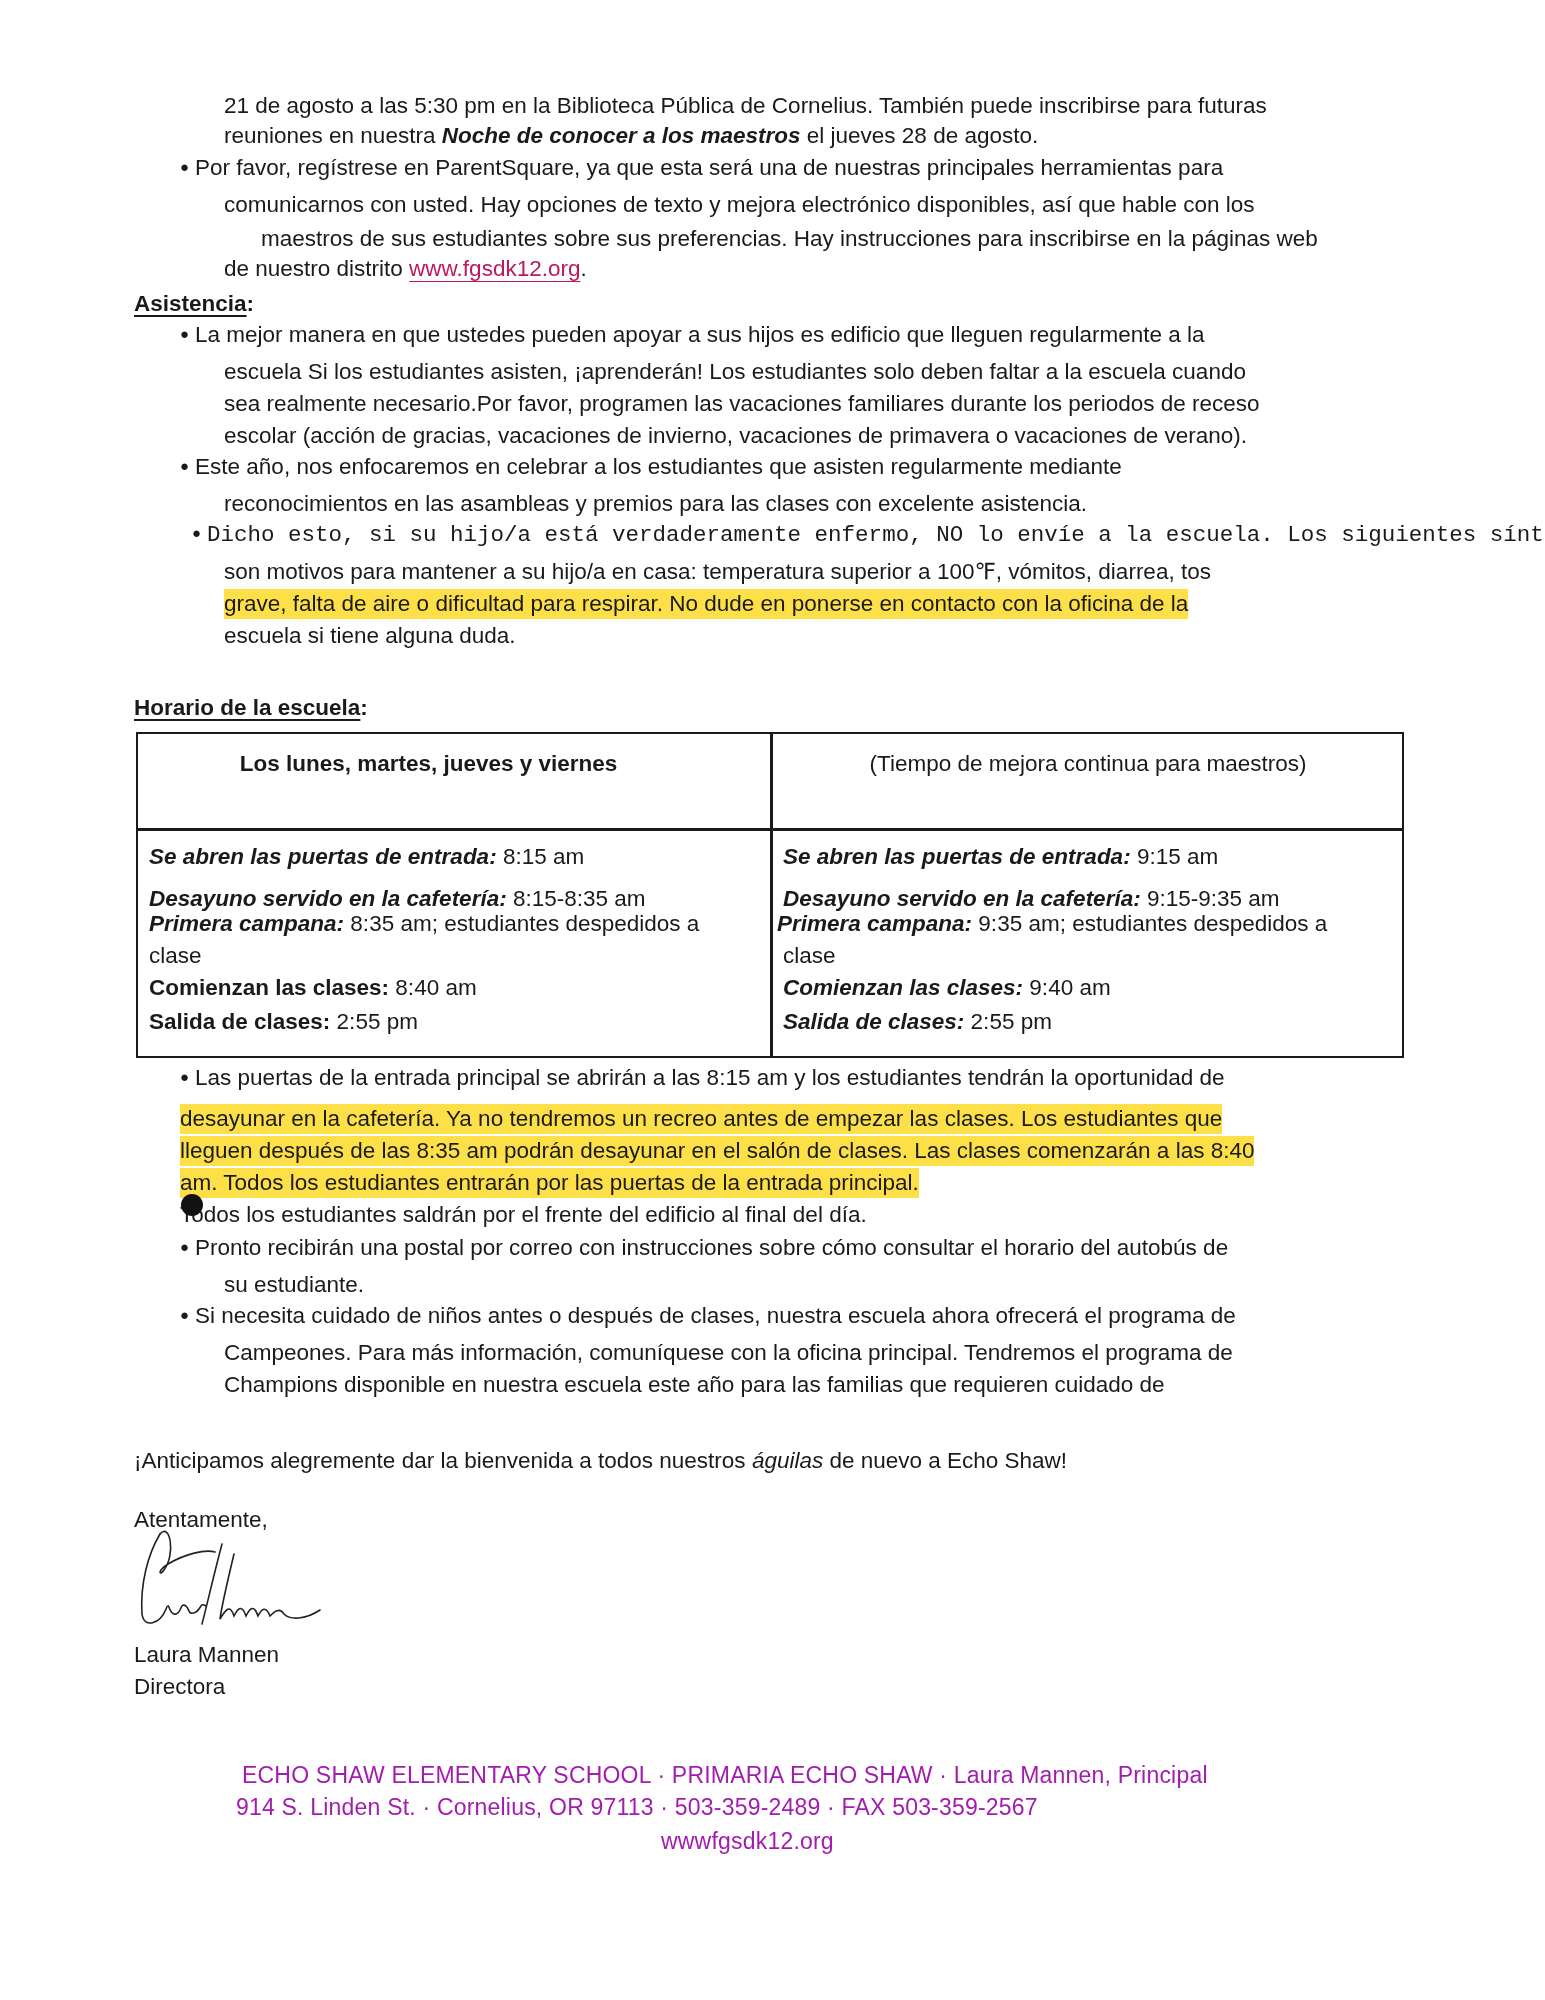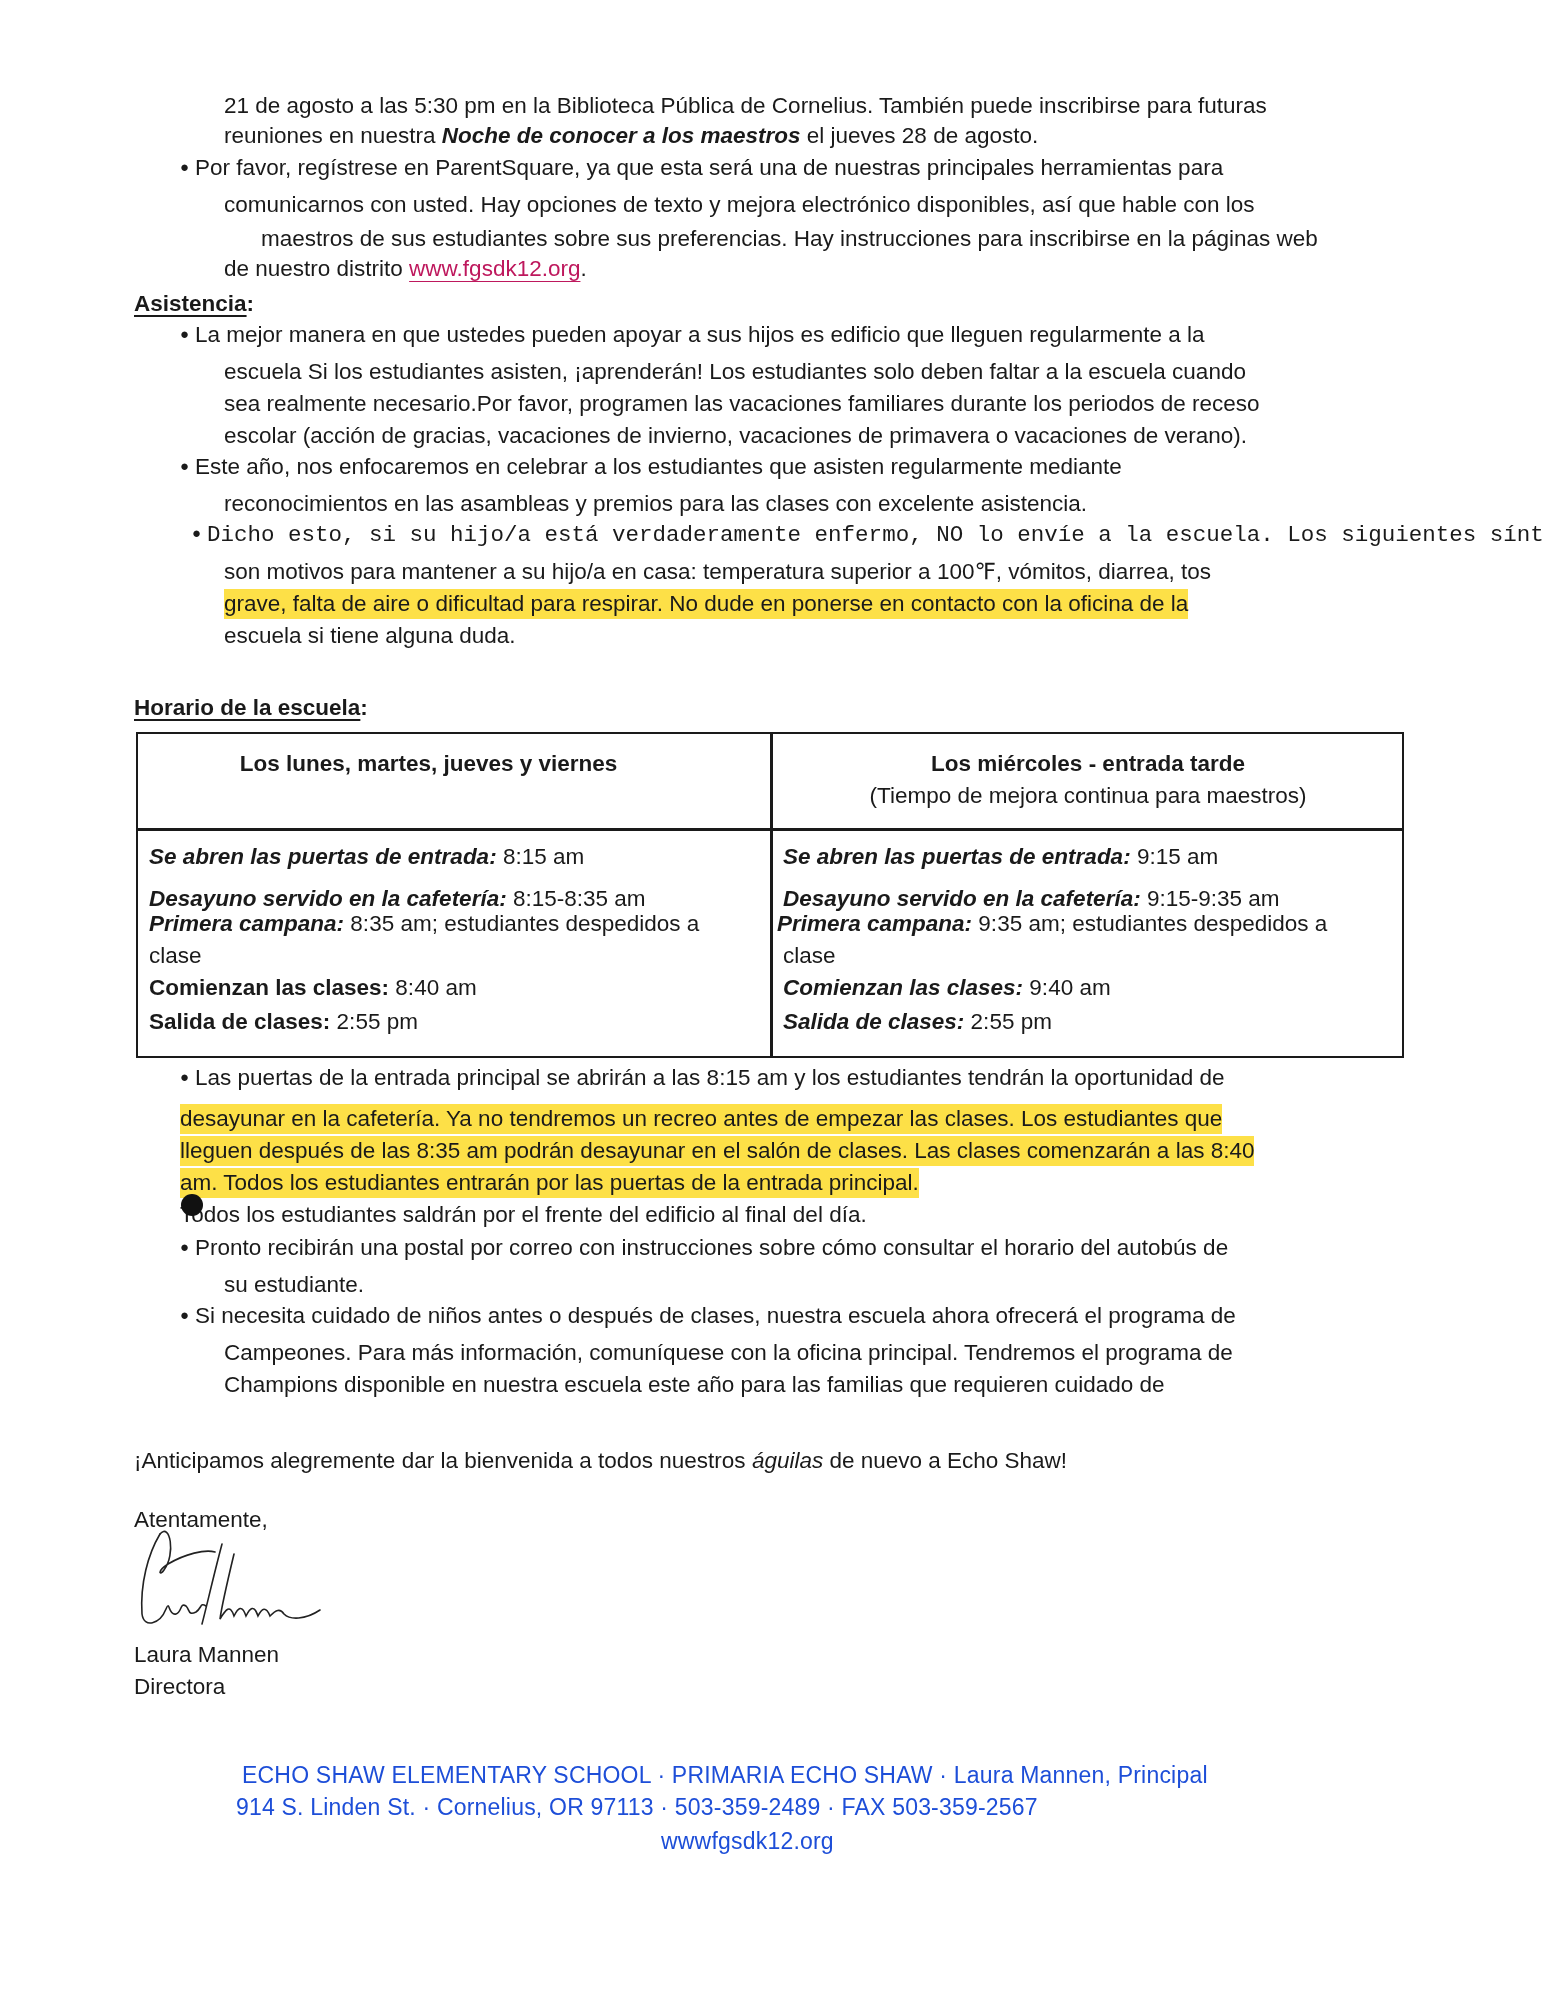"Los miércoles - entrada tarde" div.b { html: <div>Los miércoles - entrada tarde</div> -> none }
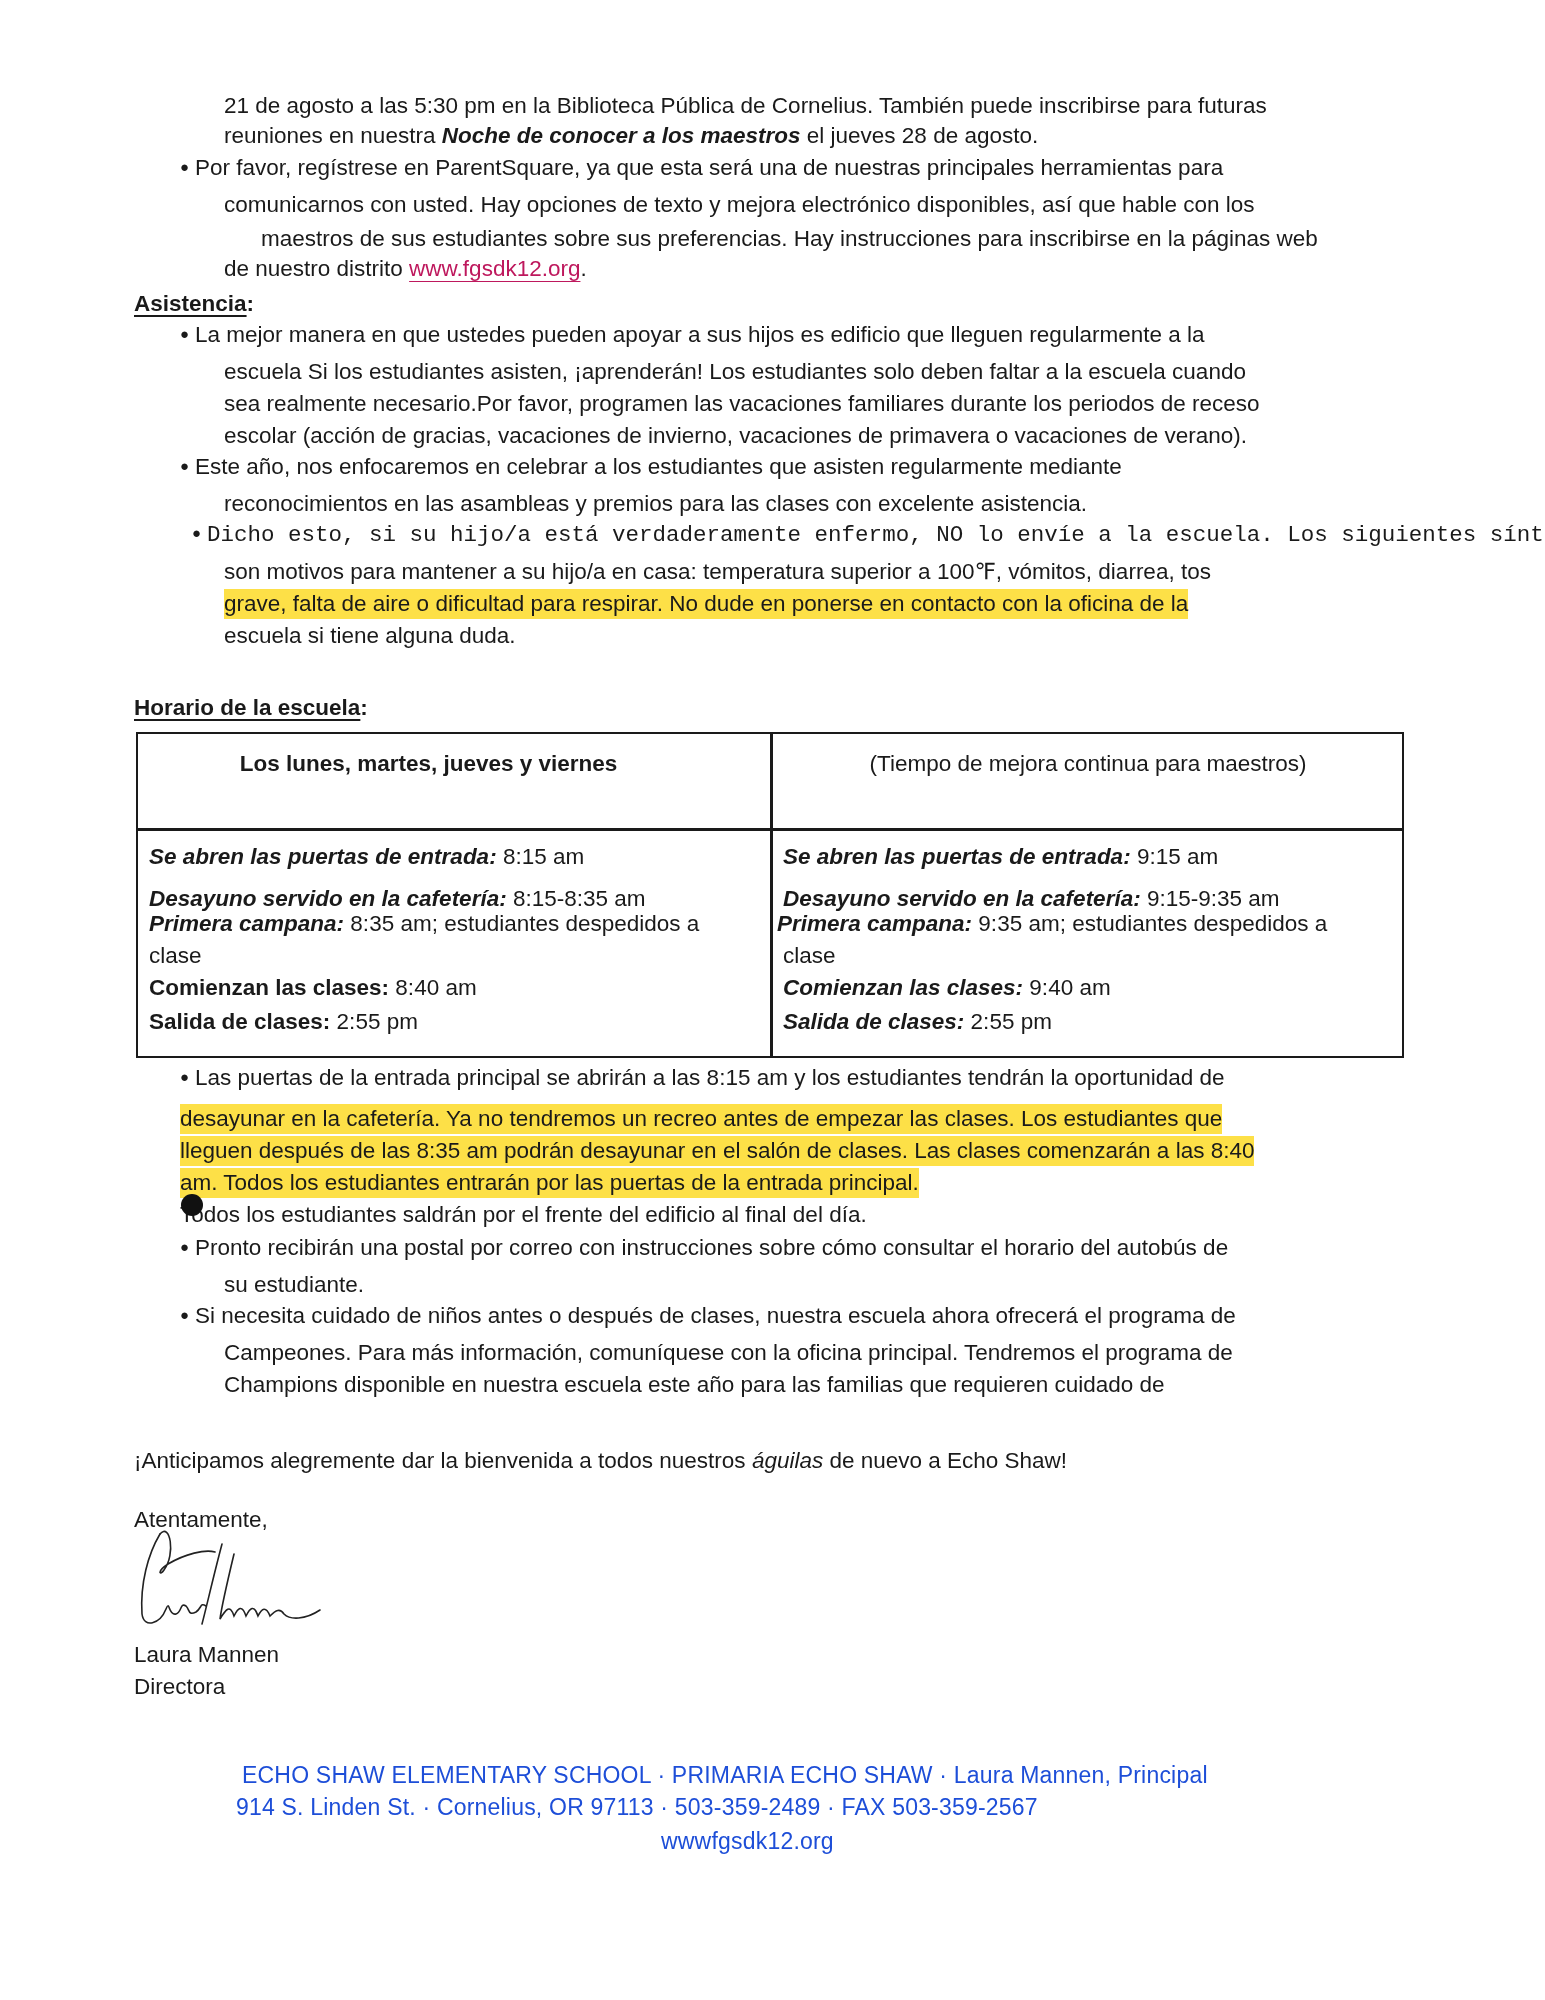"ECHO SHAW ELEMENTARY SCHOOL ·" .footer { color: #1d4ed8 -> #a21caf }
